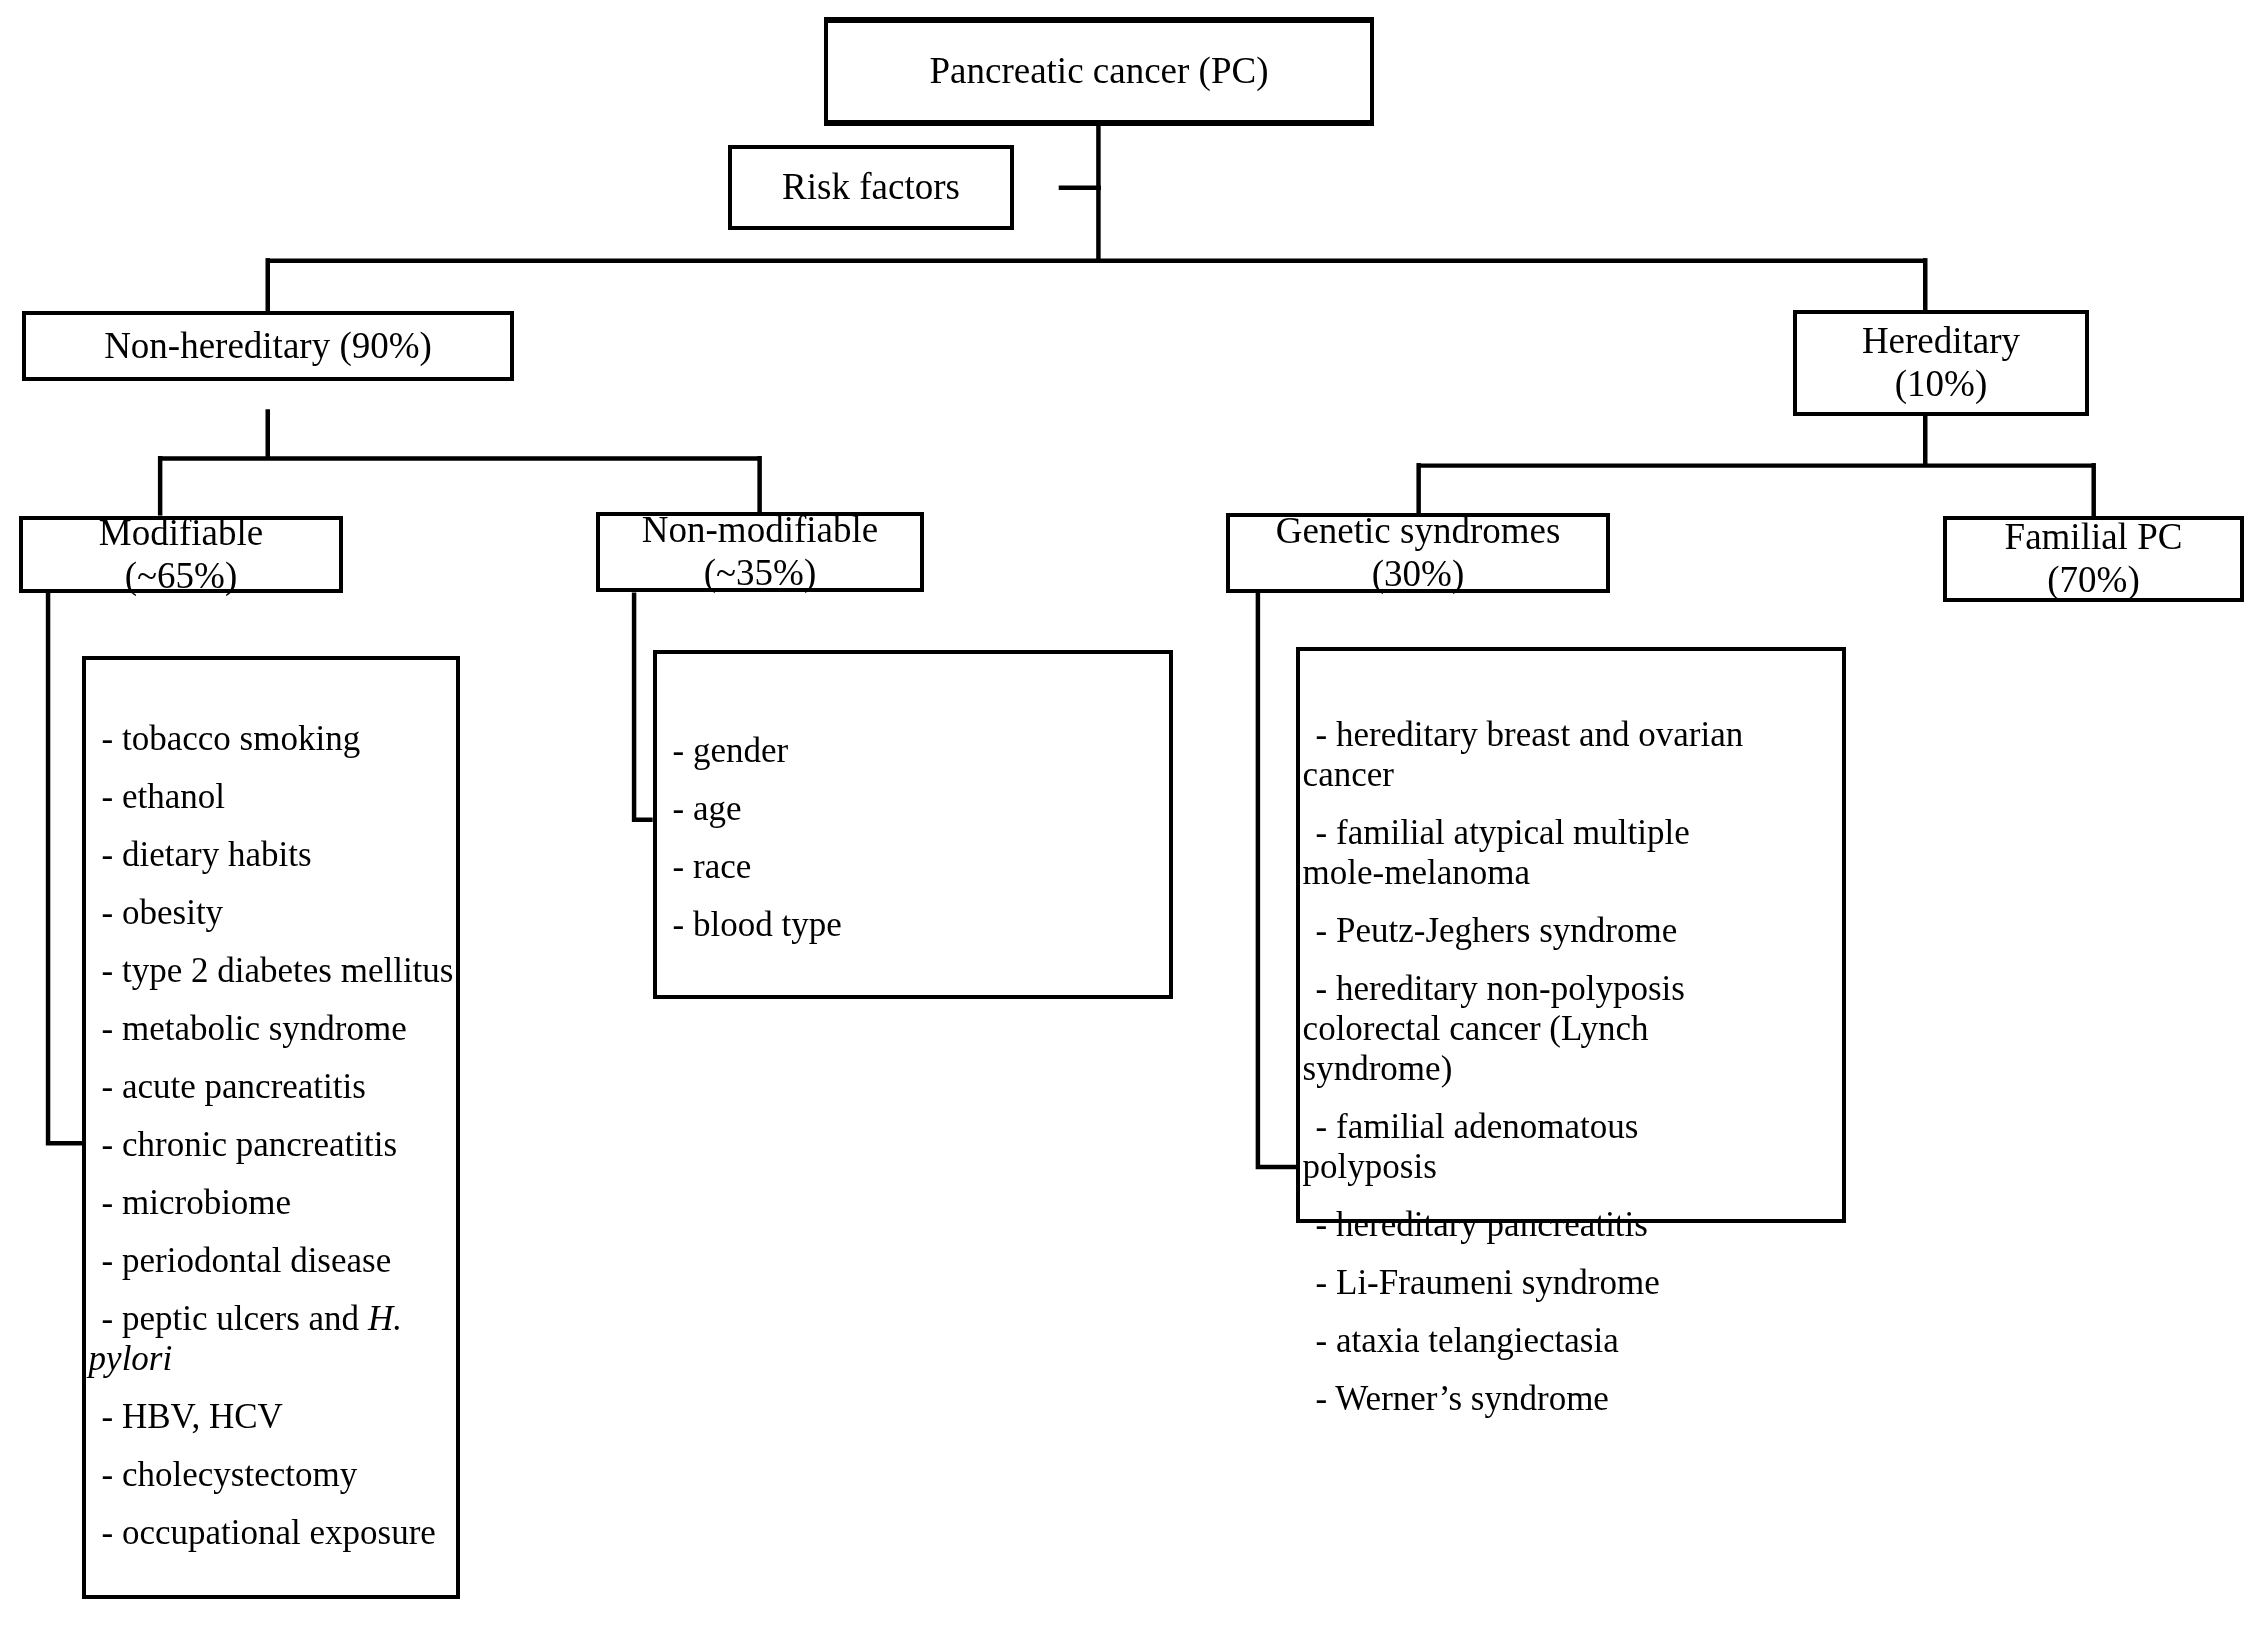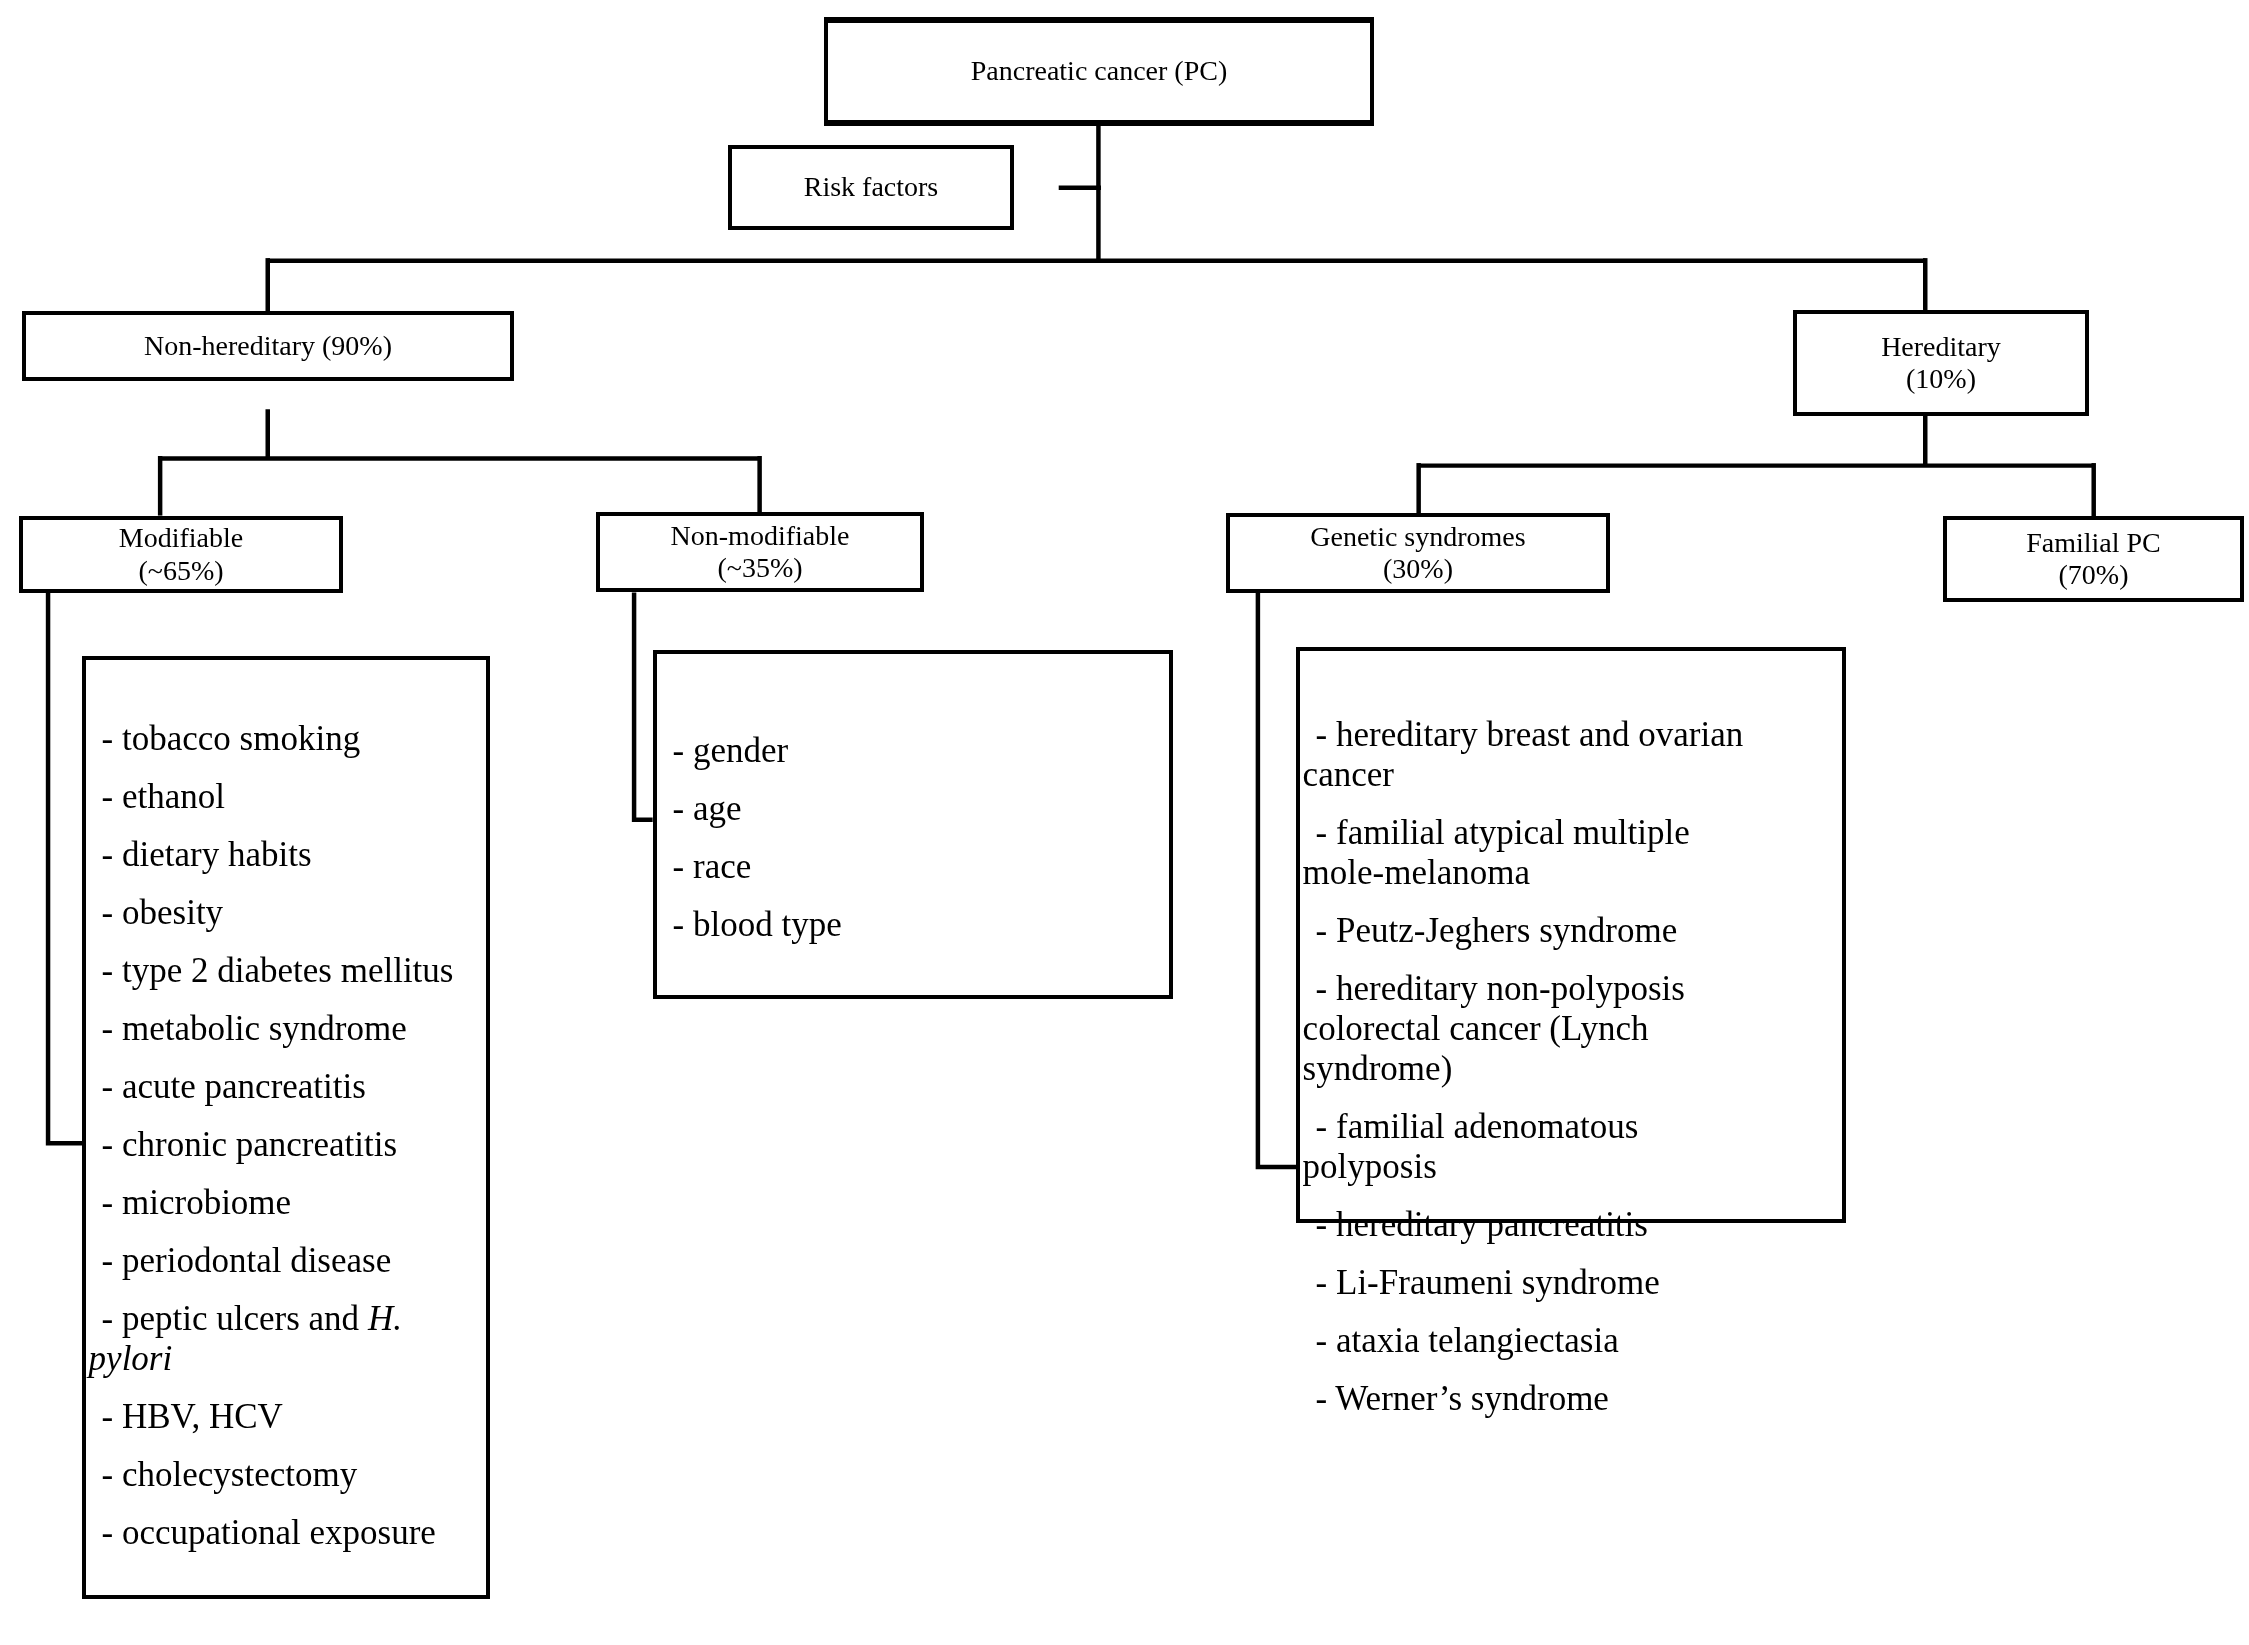"Pancreatic cancer (PC)" .node { font-size: 28px -> 37px }
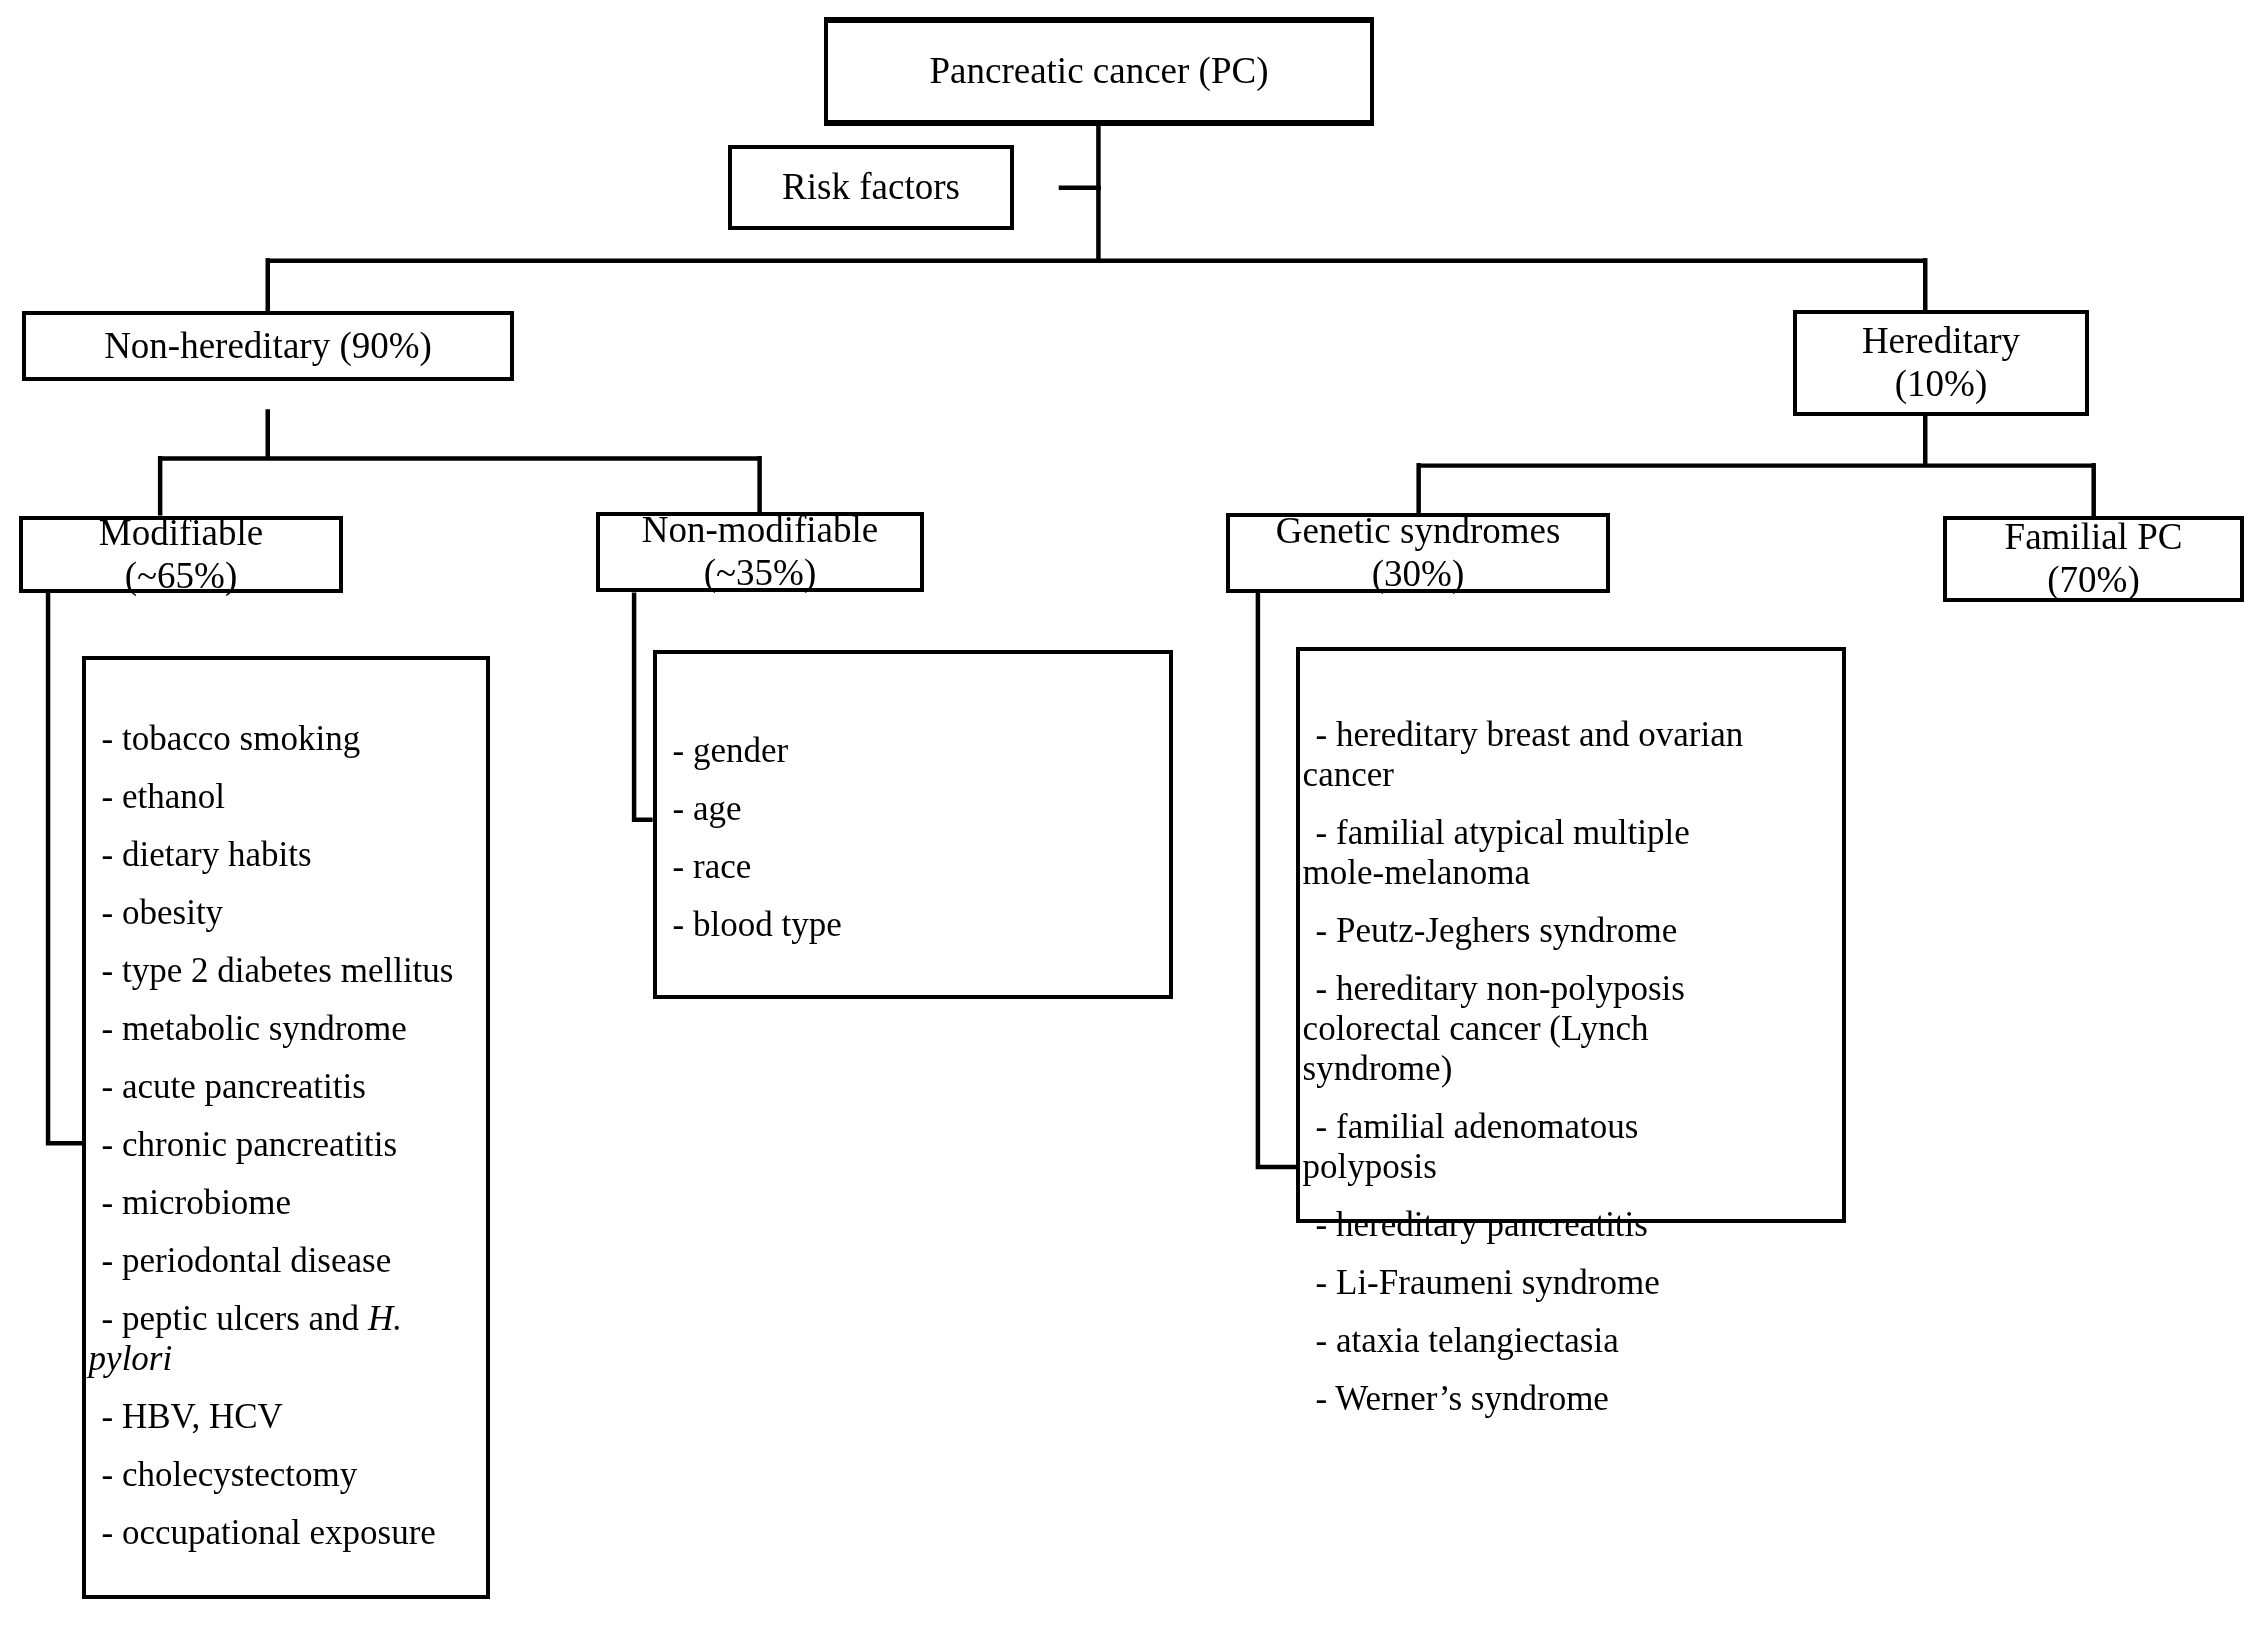"- tobacco smoking" #mod-list { width: 408px -> 378px }
